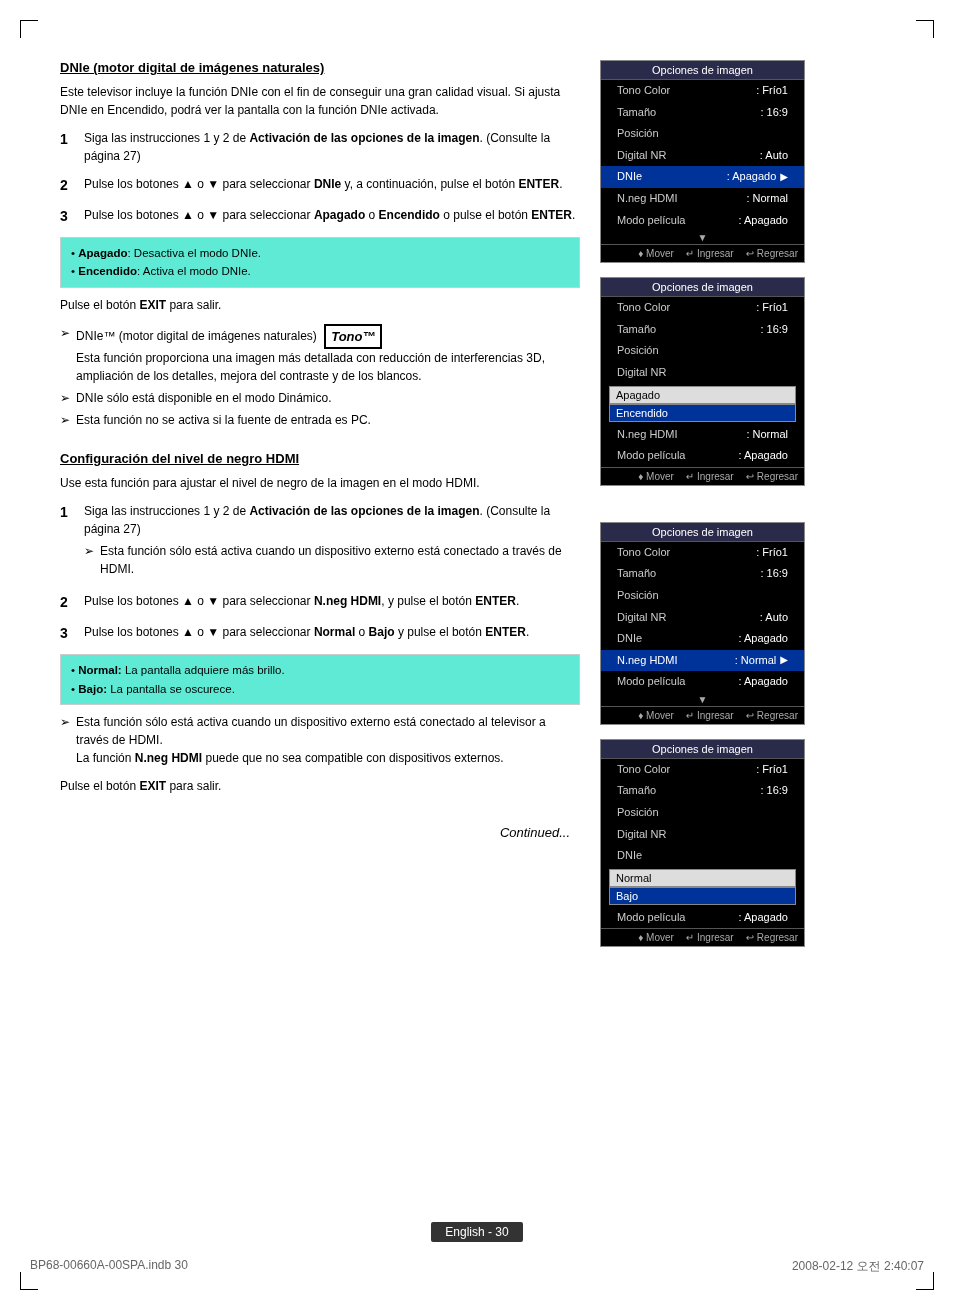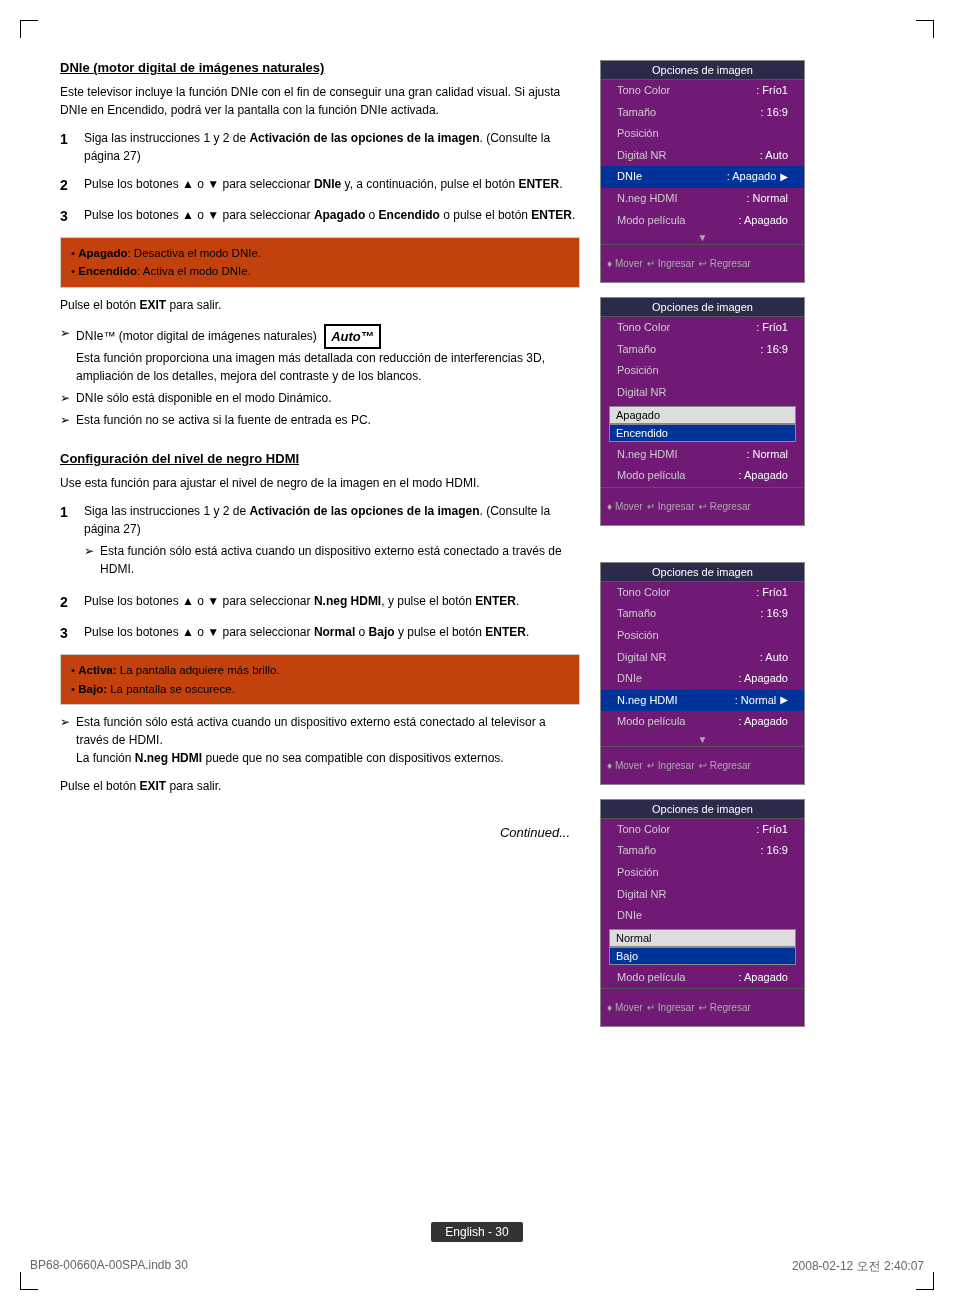"Opciones de imagen" .osd-box { background: #701a75 -> #000000 }
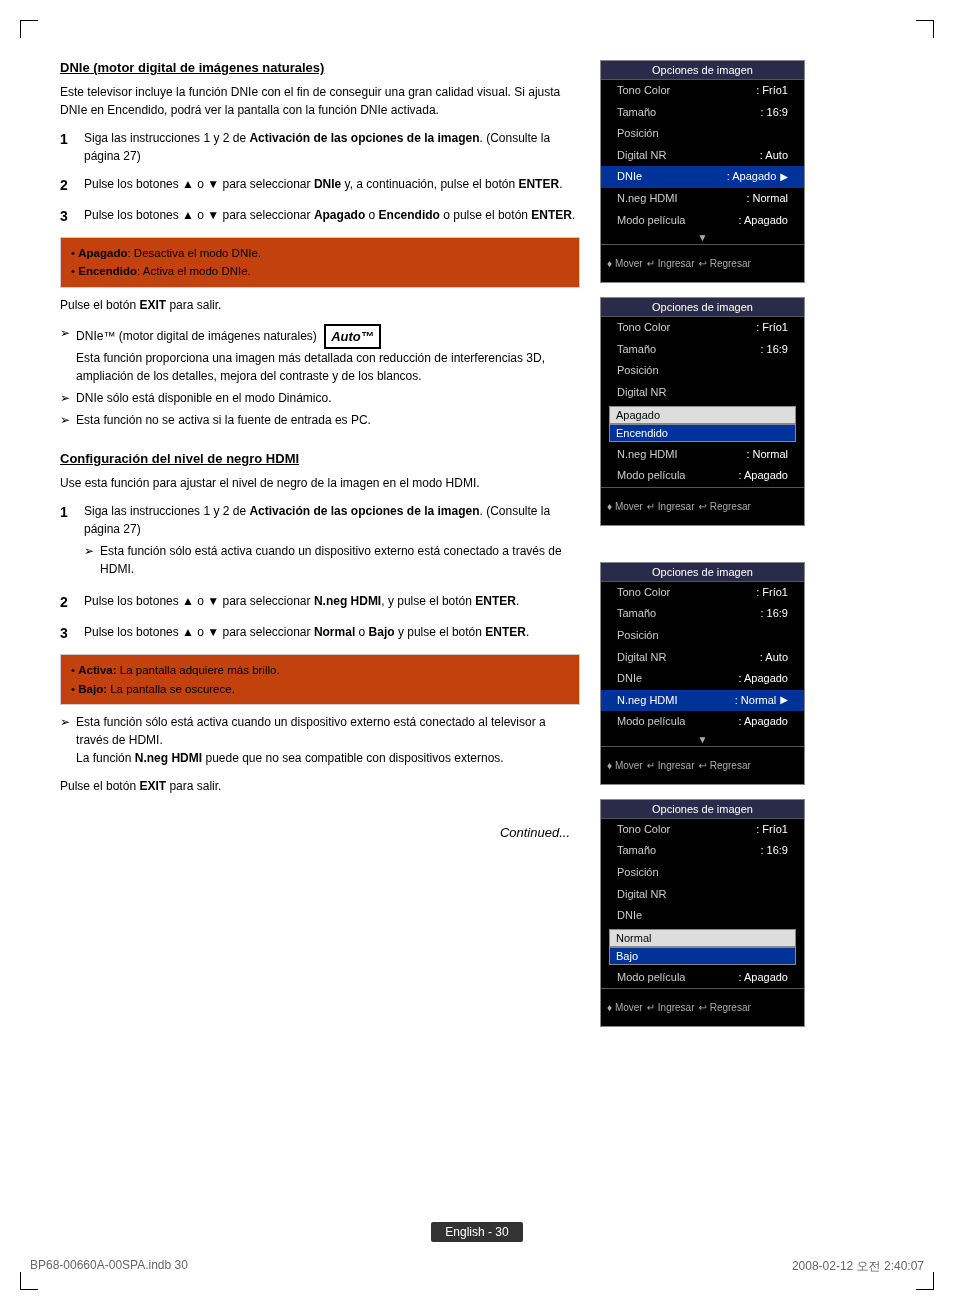"• Apagado: Desactiva el modo" .info-box { background: #c2410c -> #5eead4 }
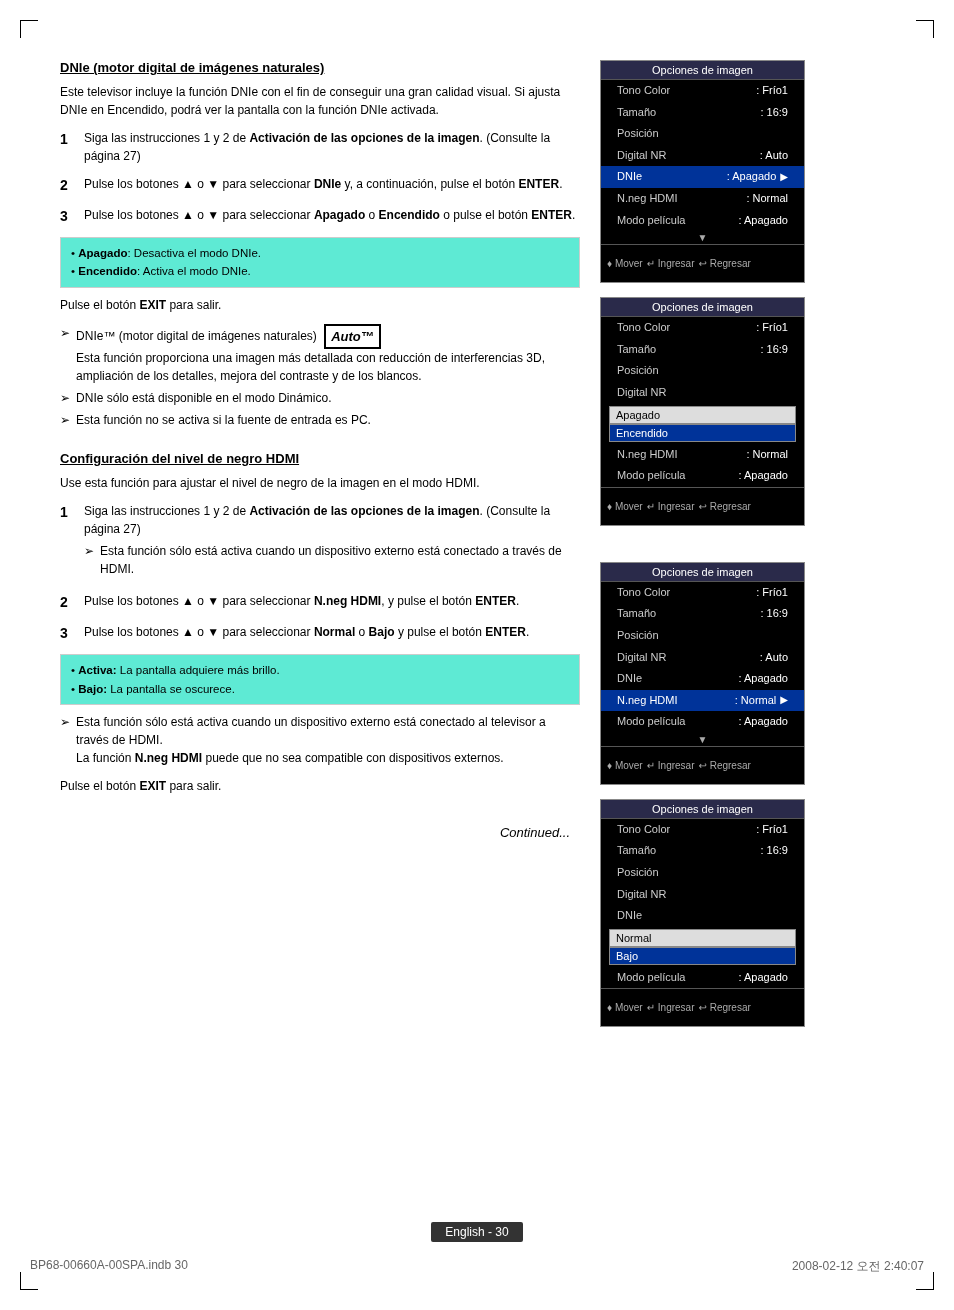"♦ Mover" .osd-footer { gap: 4px -> 12px; justify-content: flex-start -> flex-end; padding: 13px 6px -> 3px 6px }
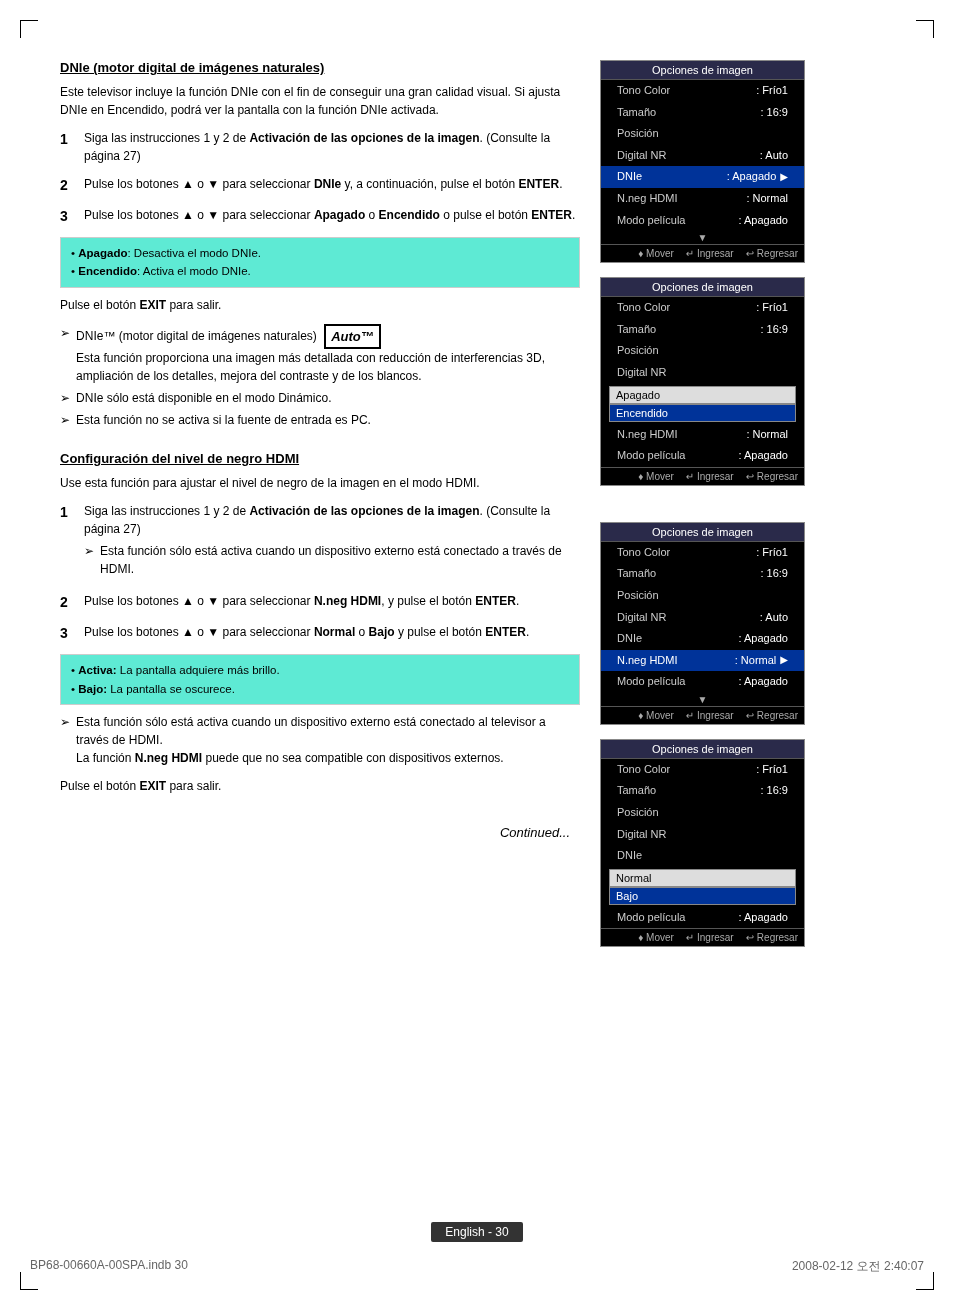"Auto™" i { text: Auto -> Tono }
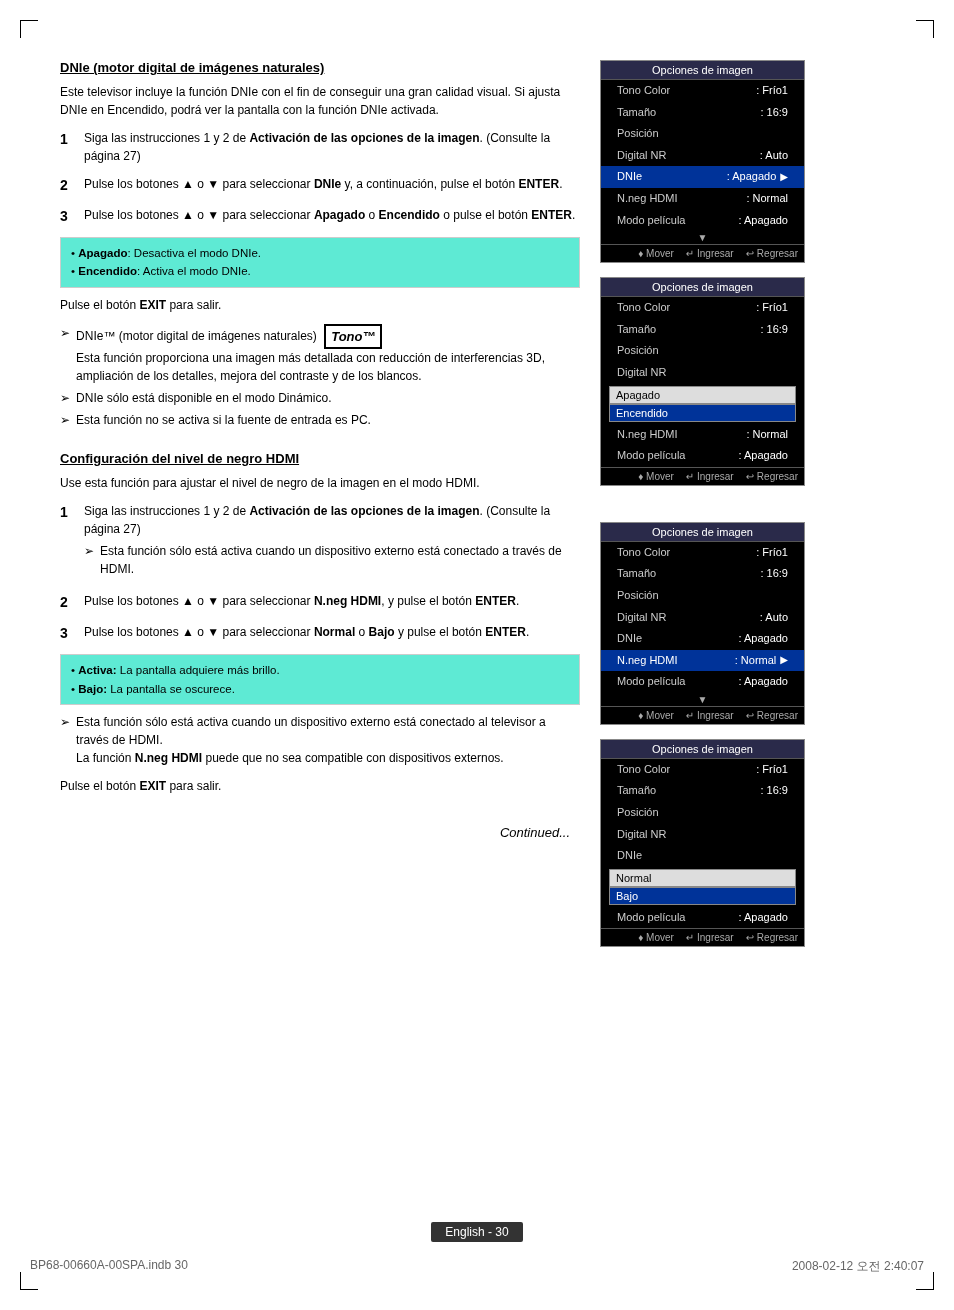"Activa:" b { text: Activa -> Normal }
